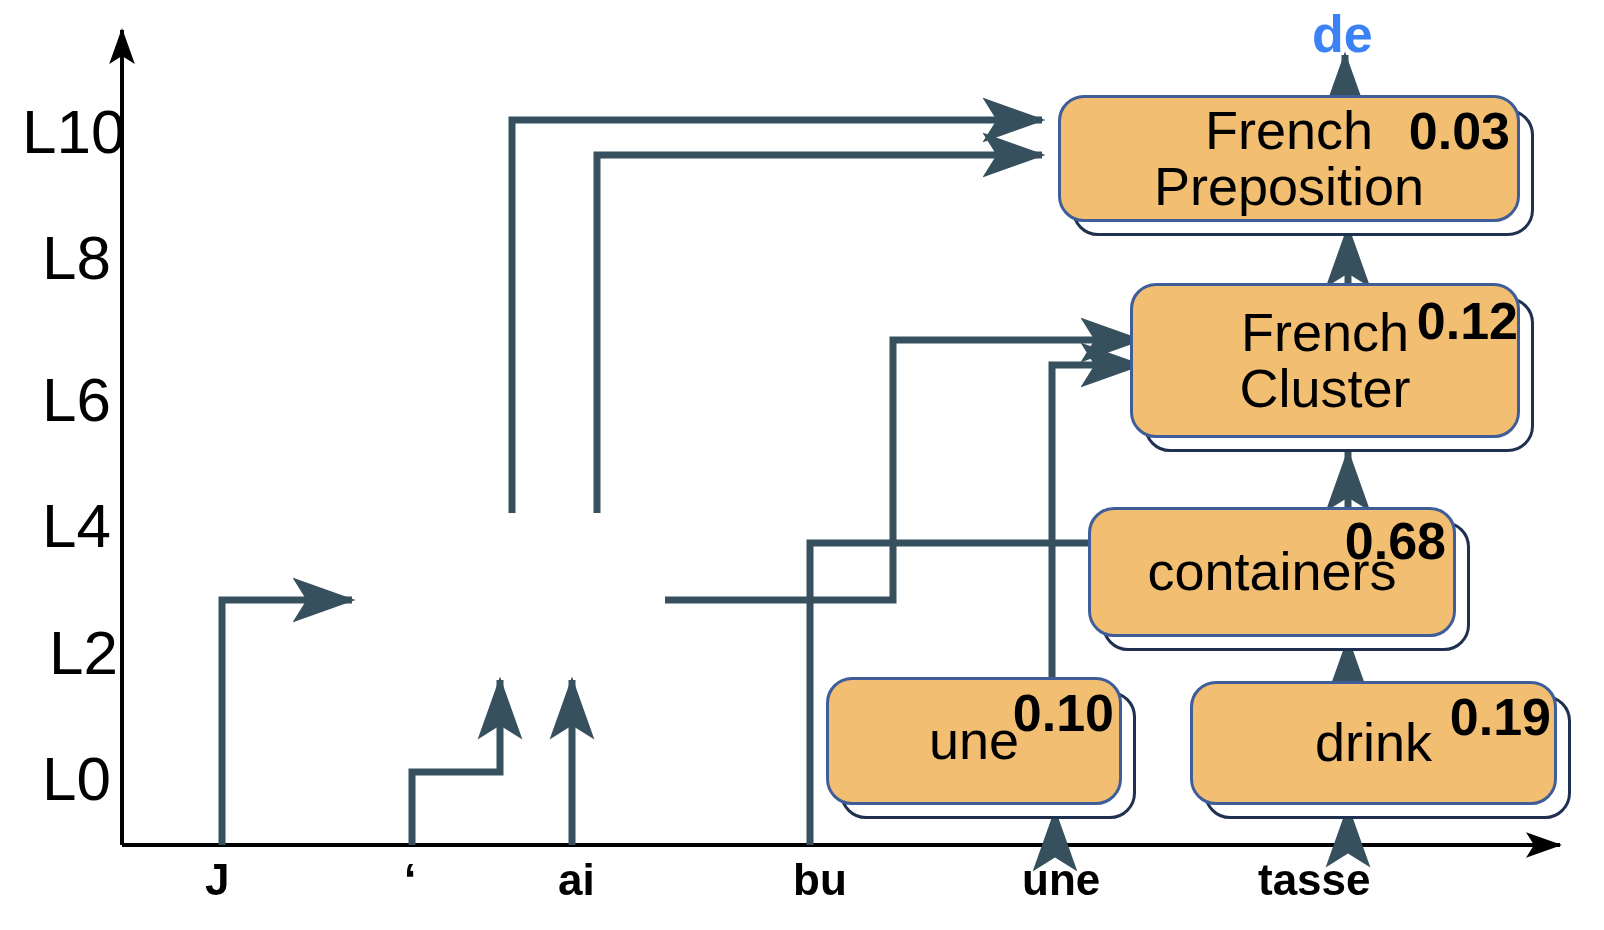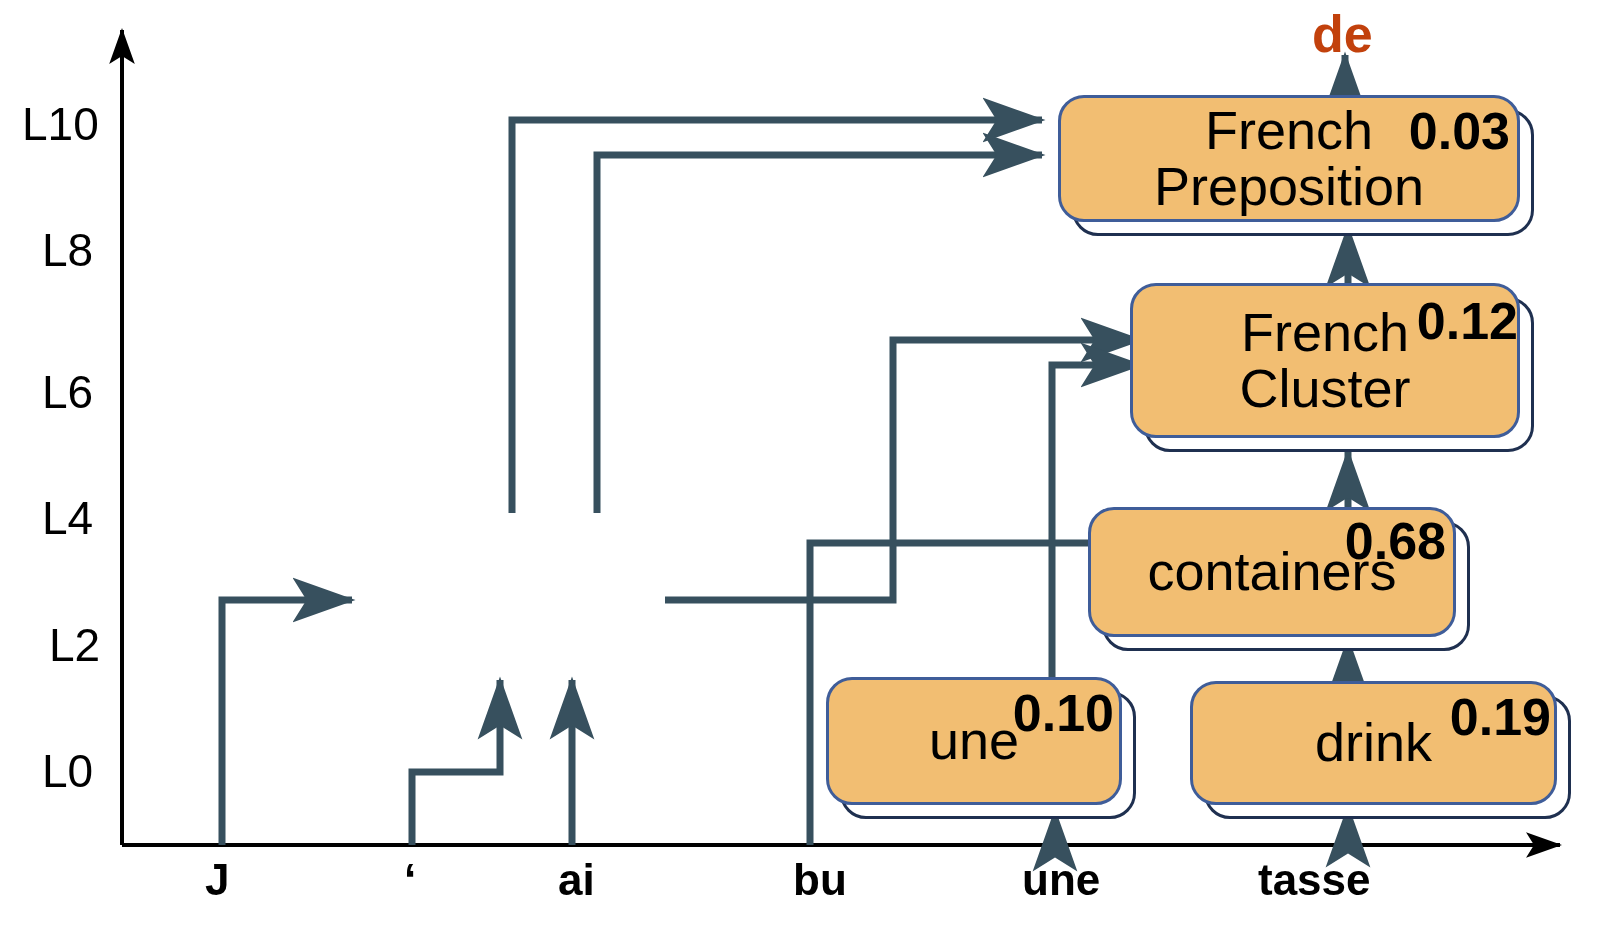"de" .out-token { color: #c2410c -> #3b82f6 }
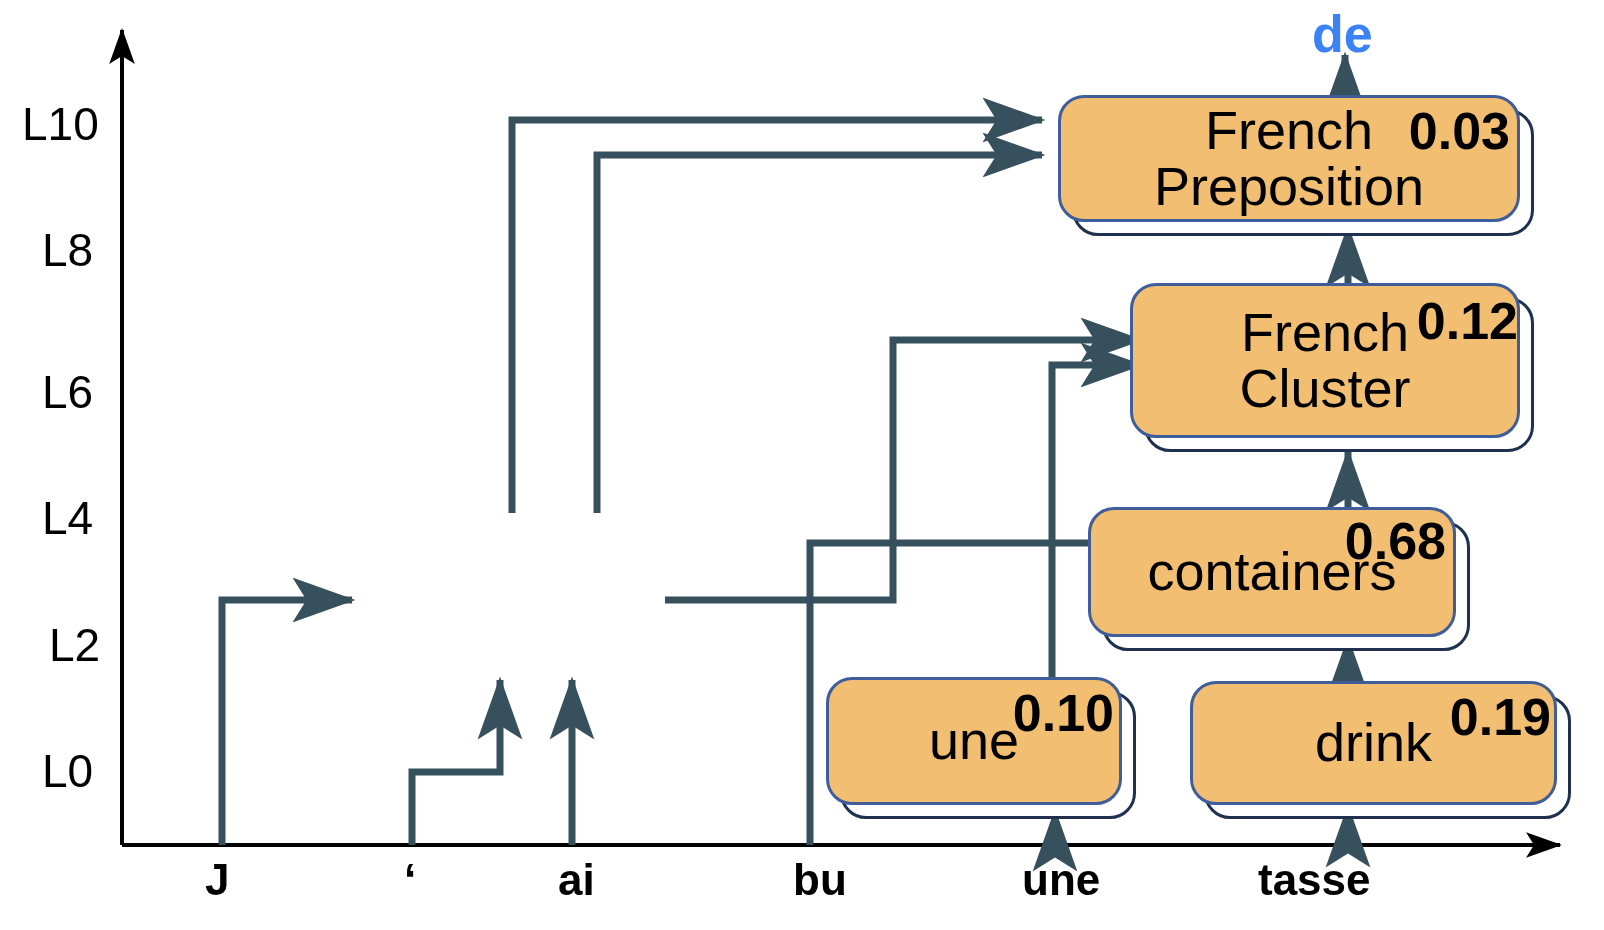"L10" .axis-label { font-size: 46px -> 62px }
